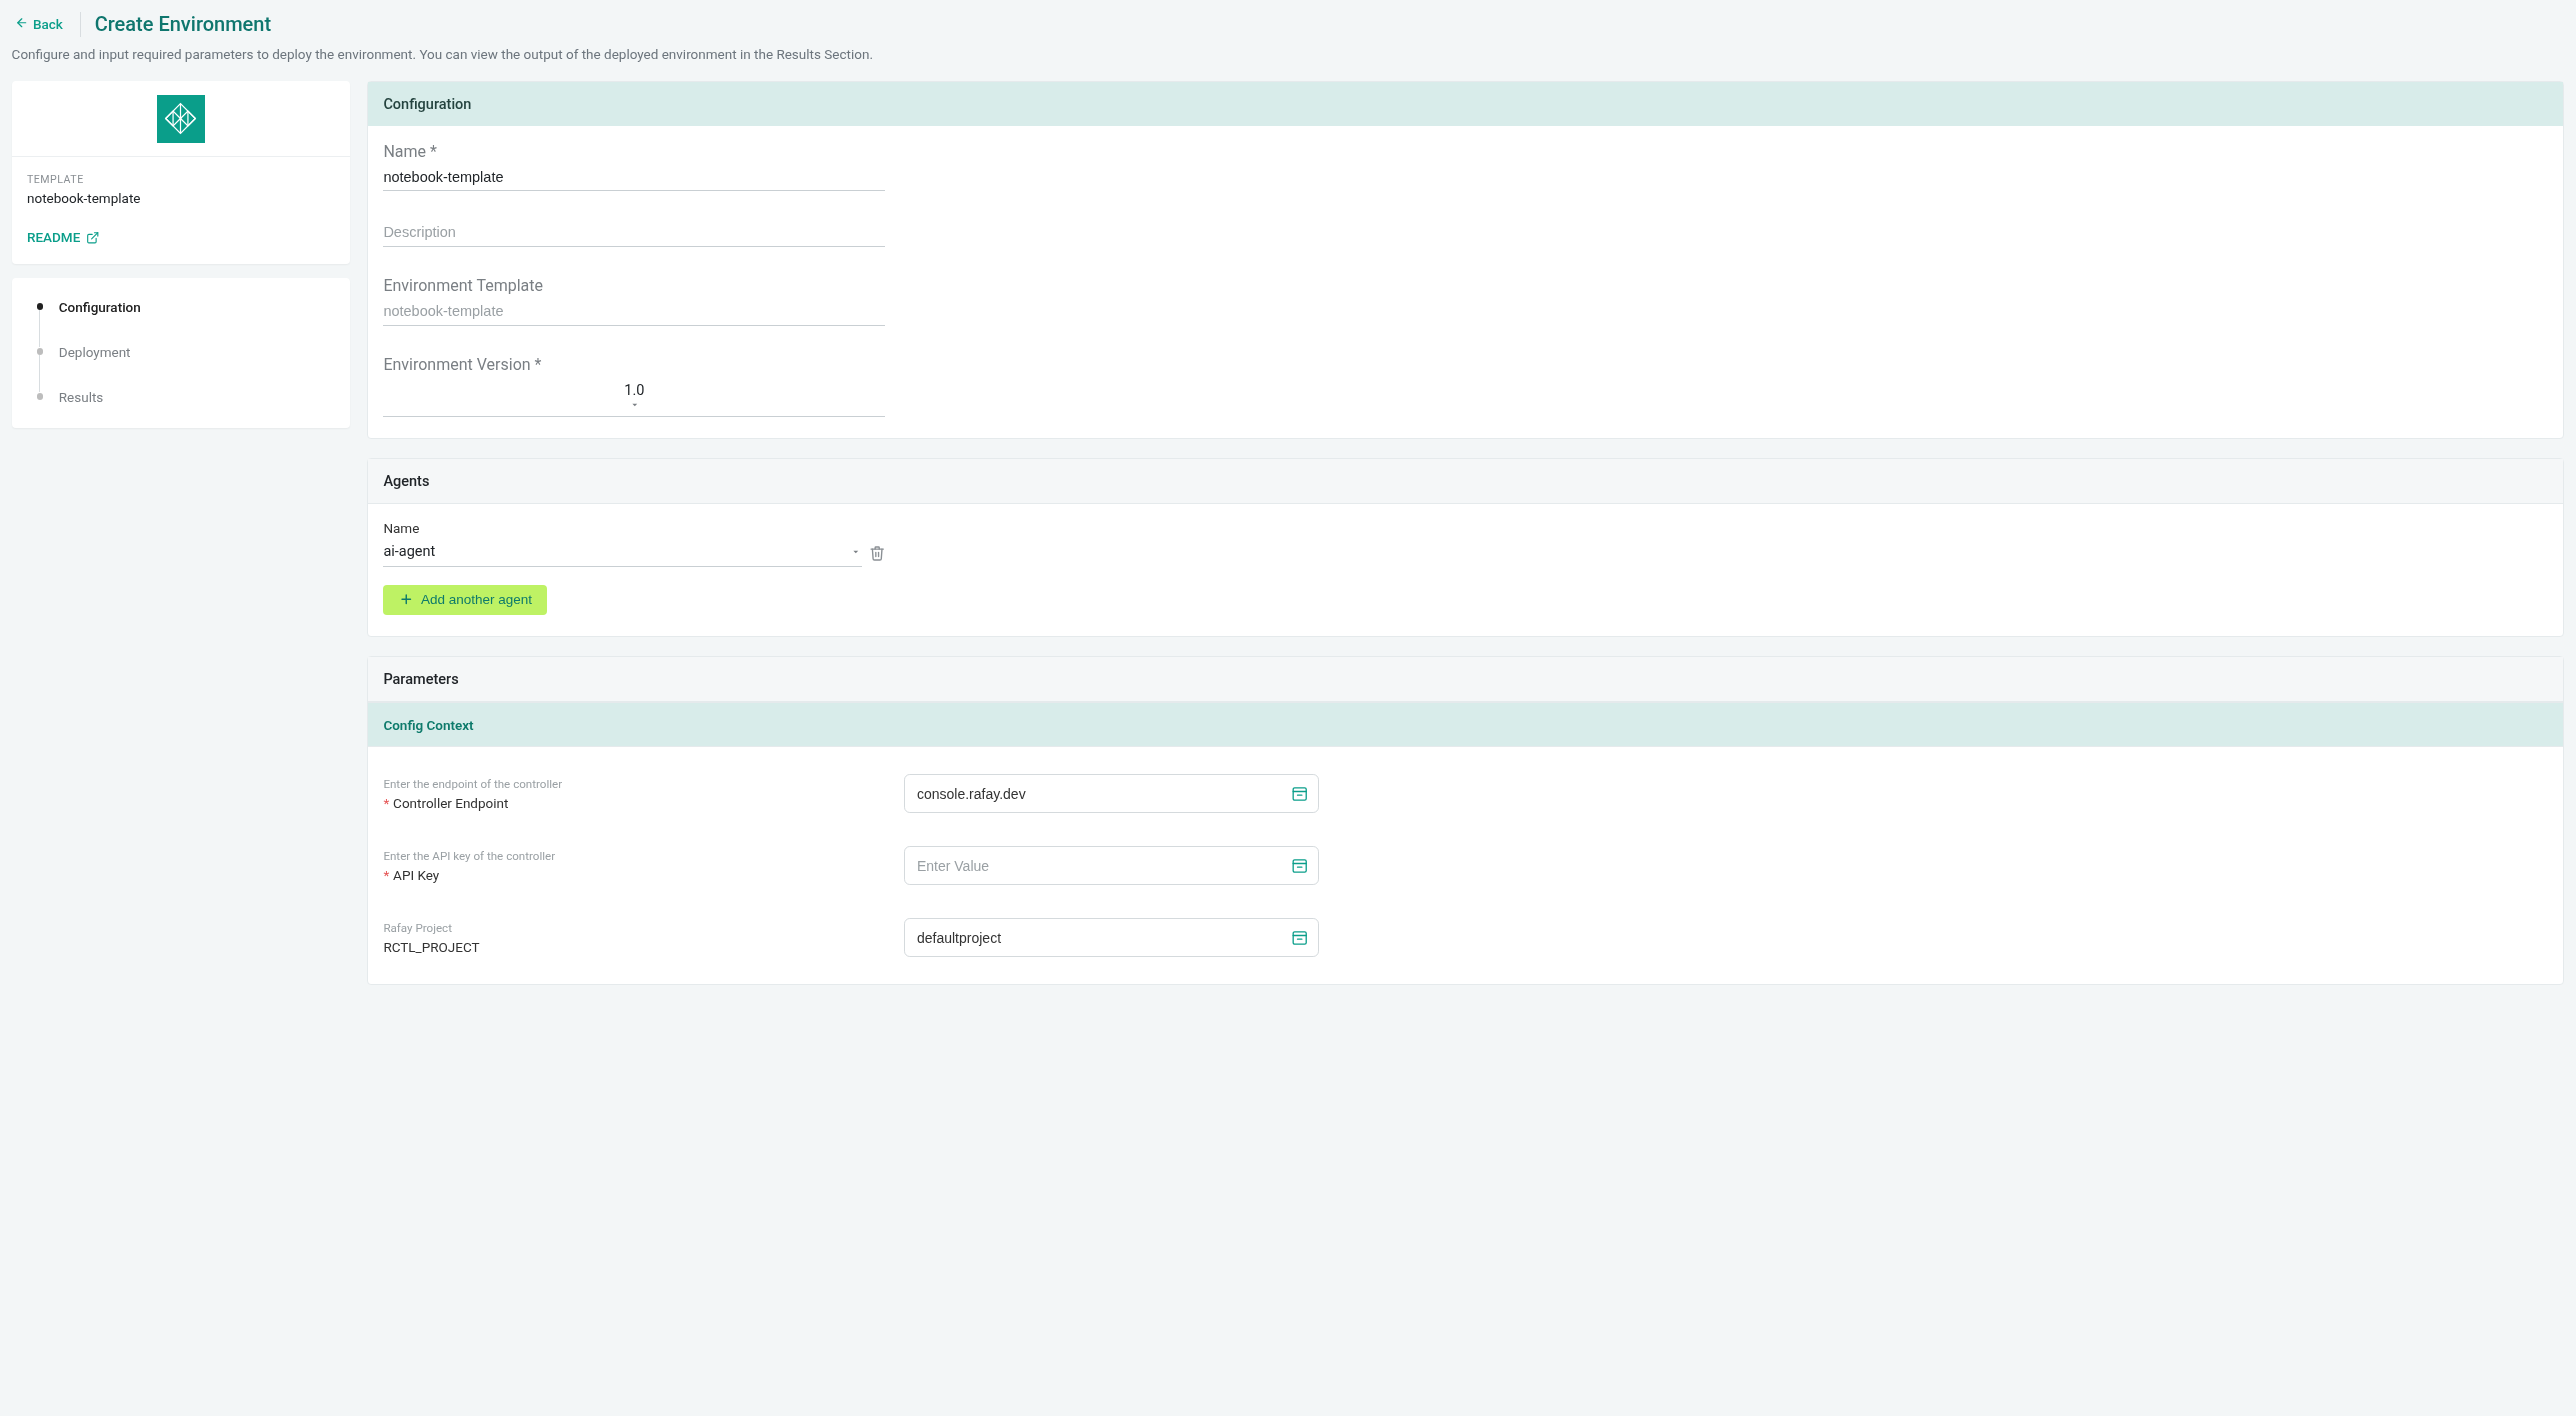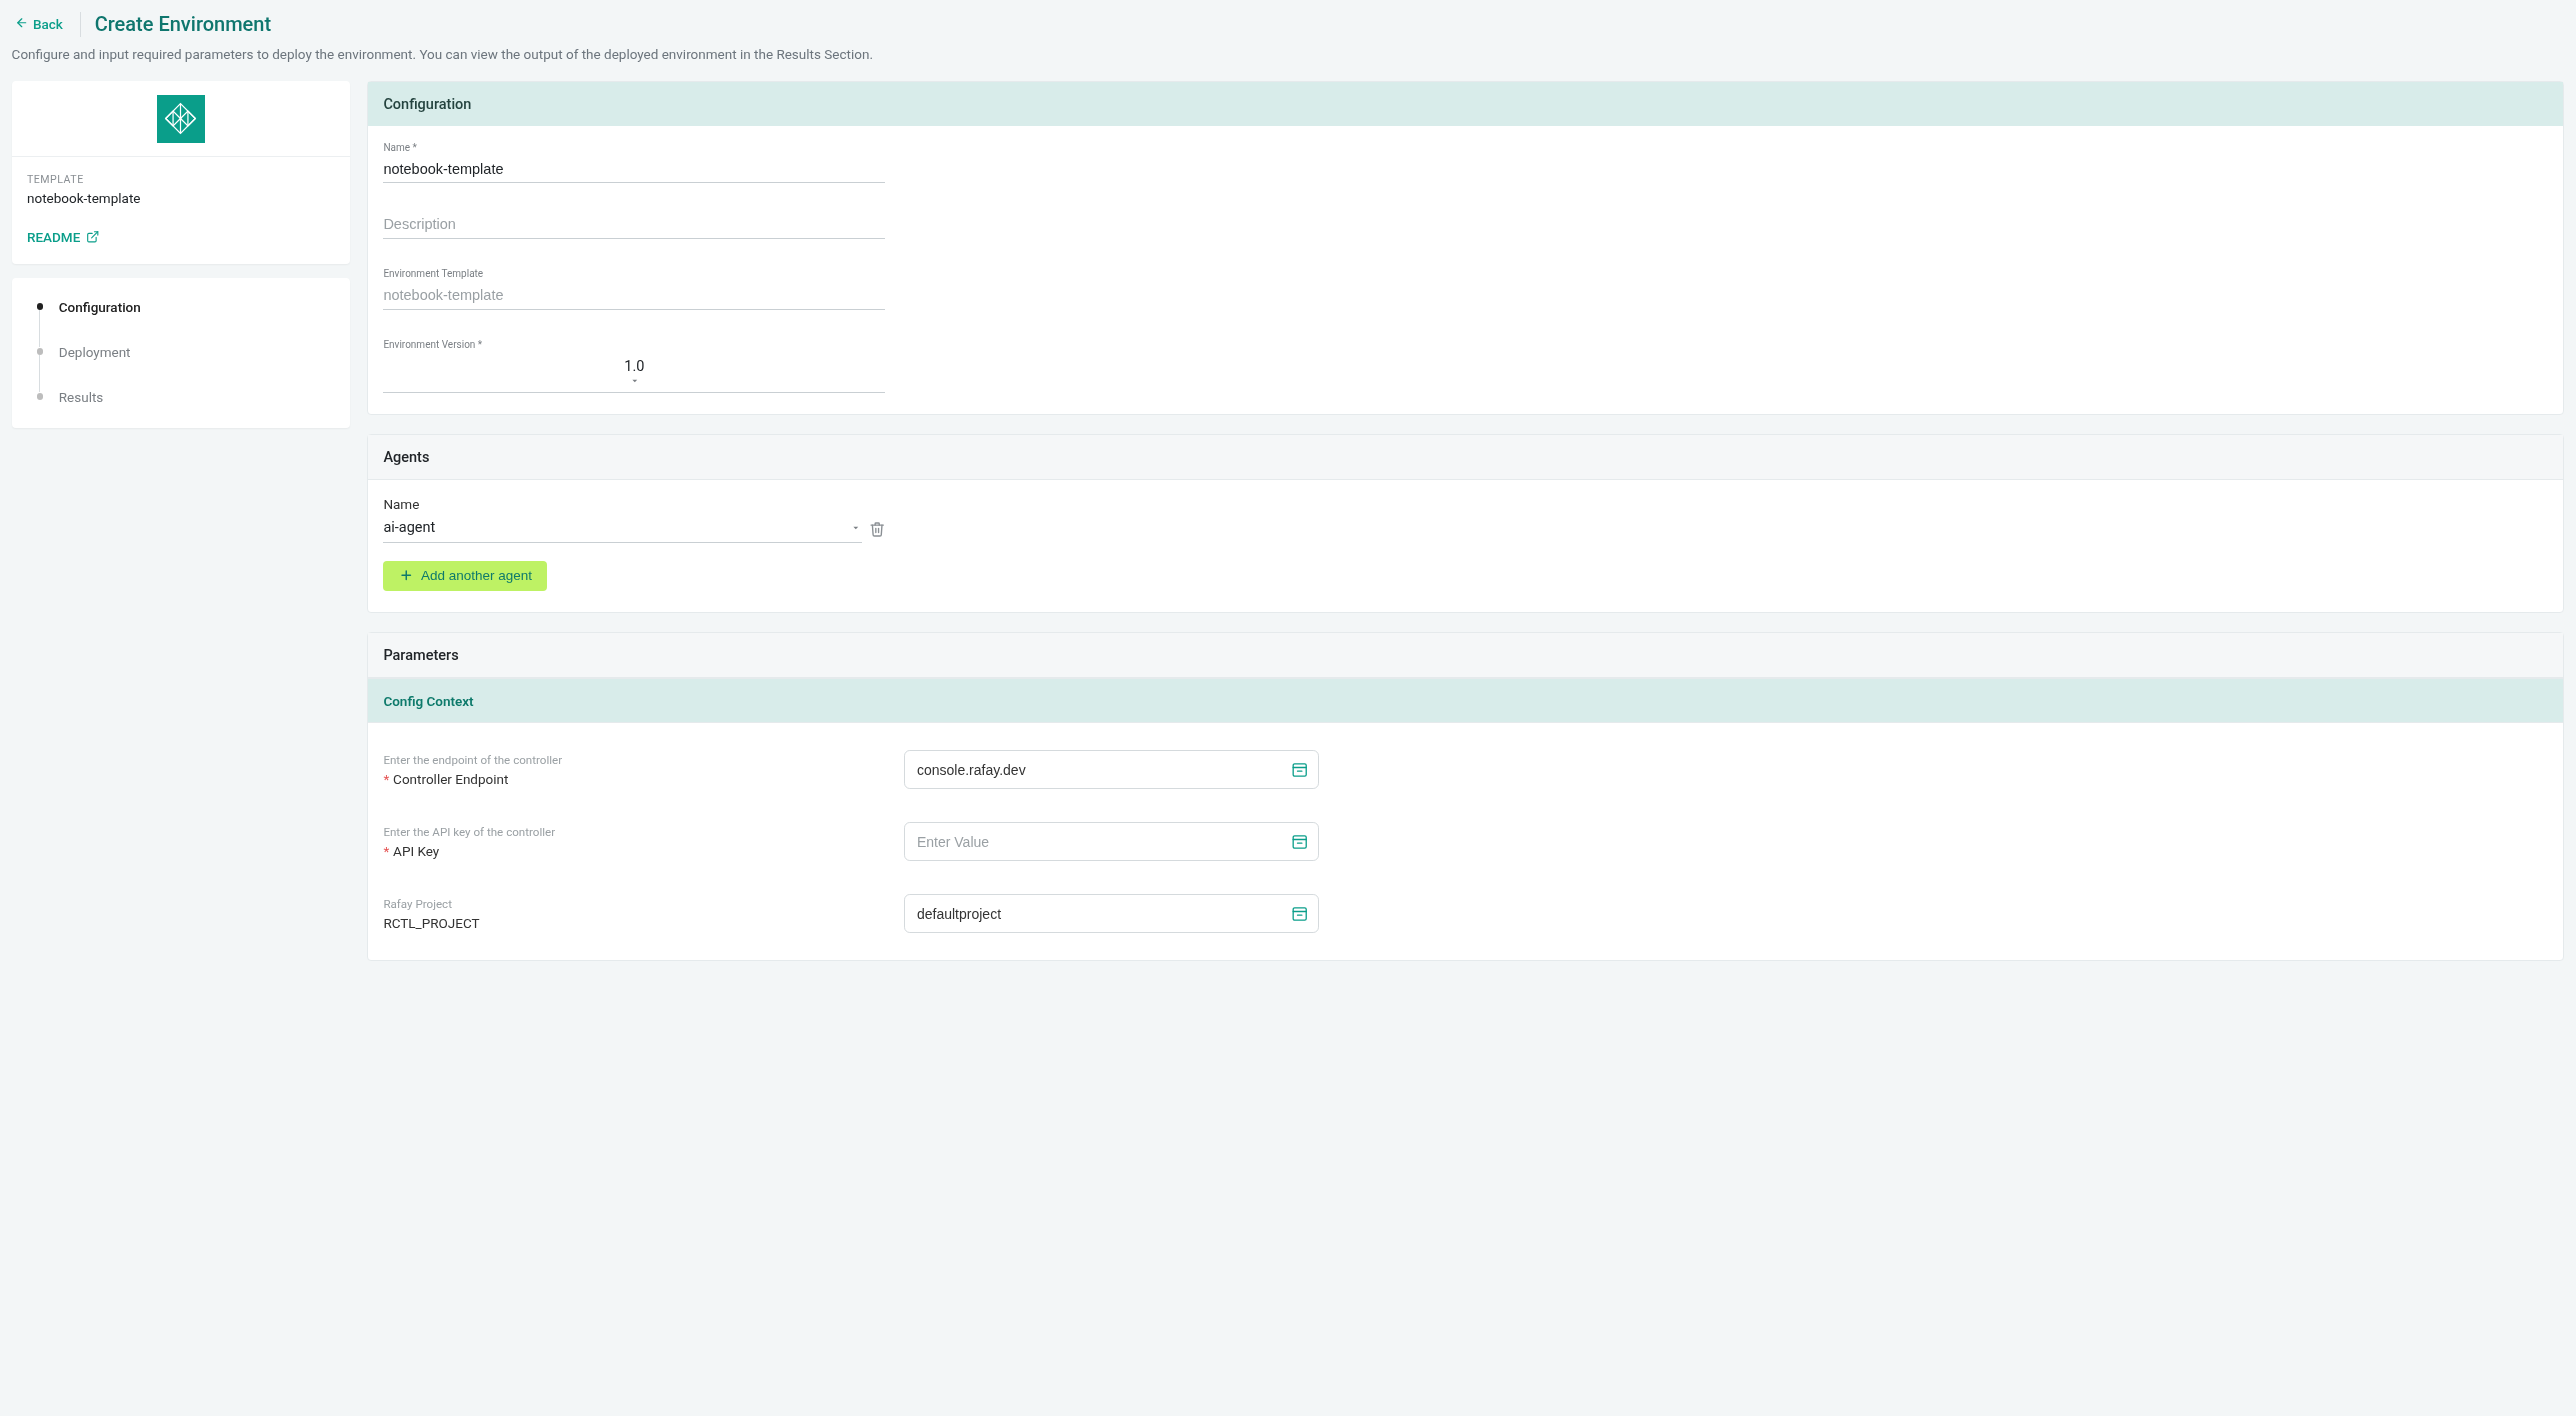"Name *" .field-label { font-size: 10px -> 16px }
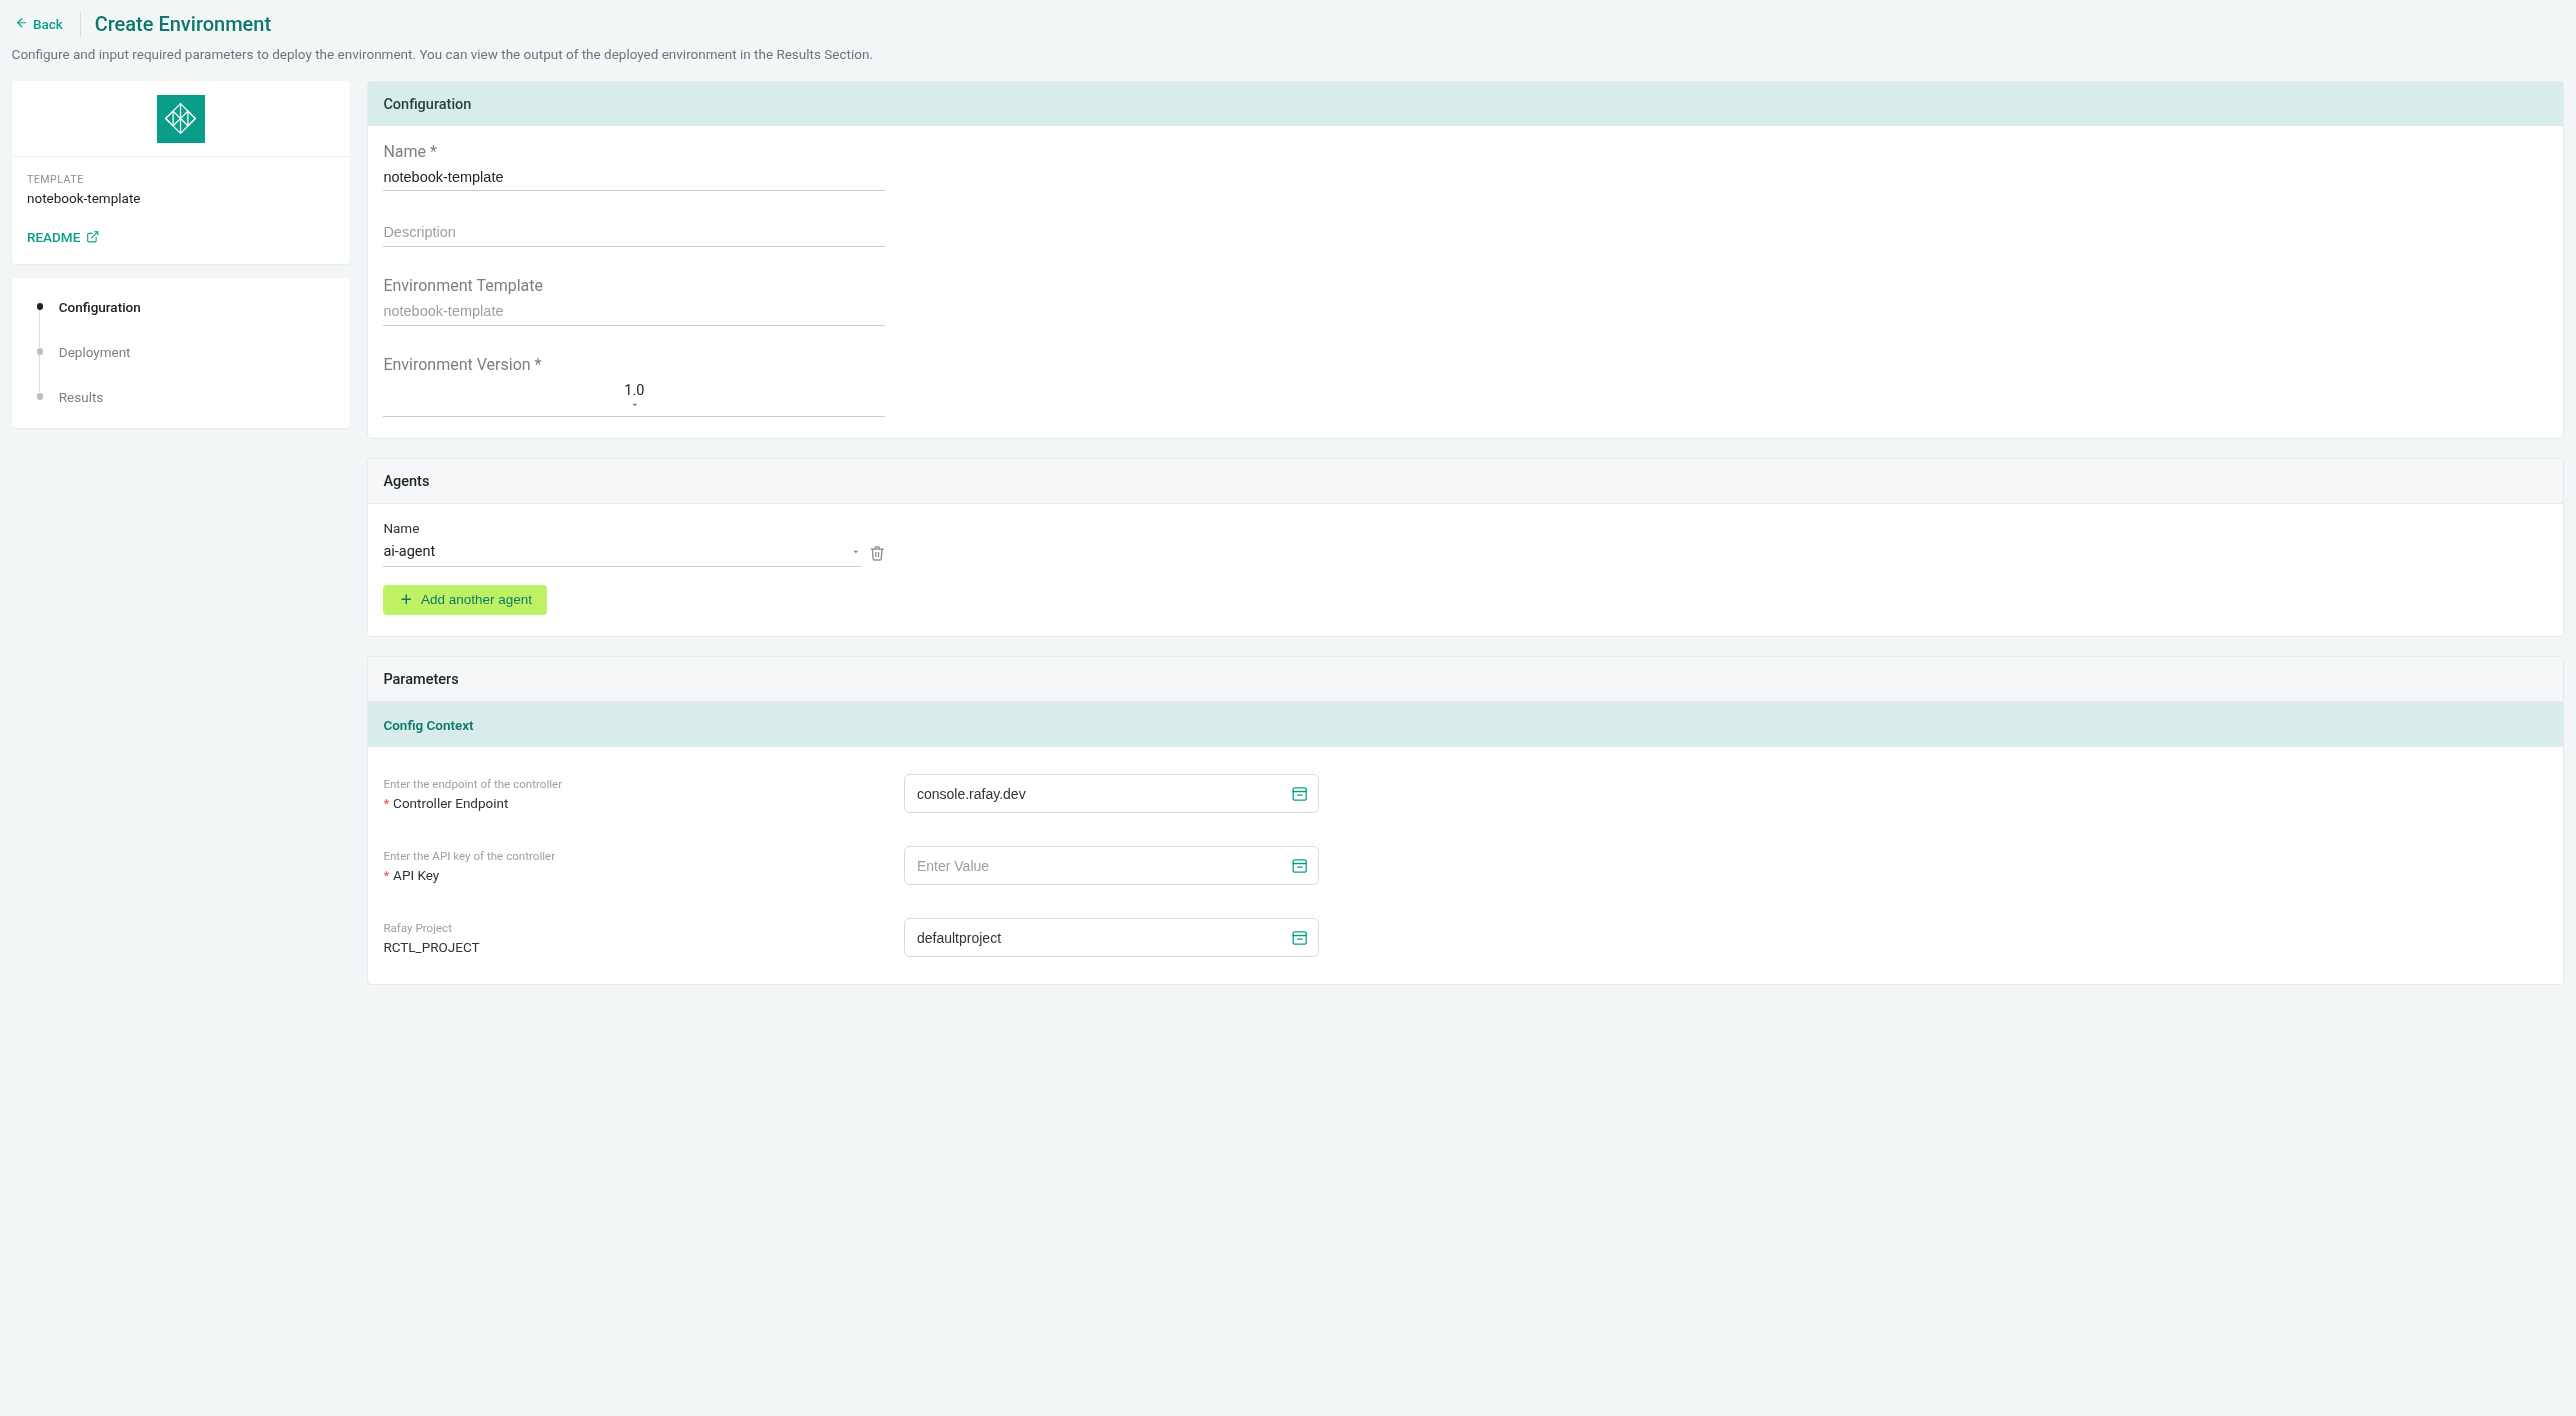"README" .readme-link { align-items: center -> flex-end }
